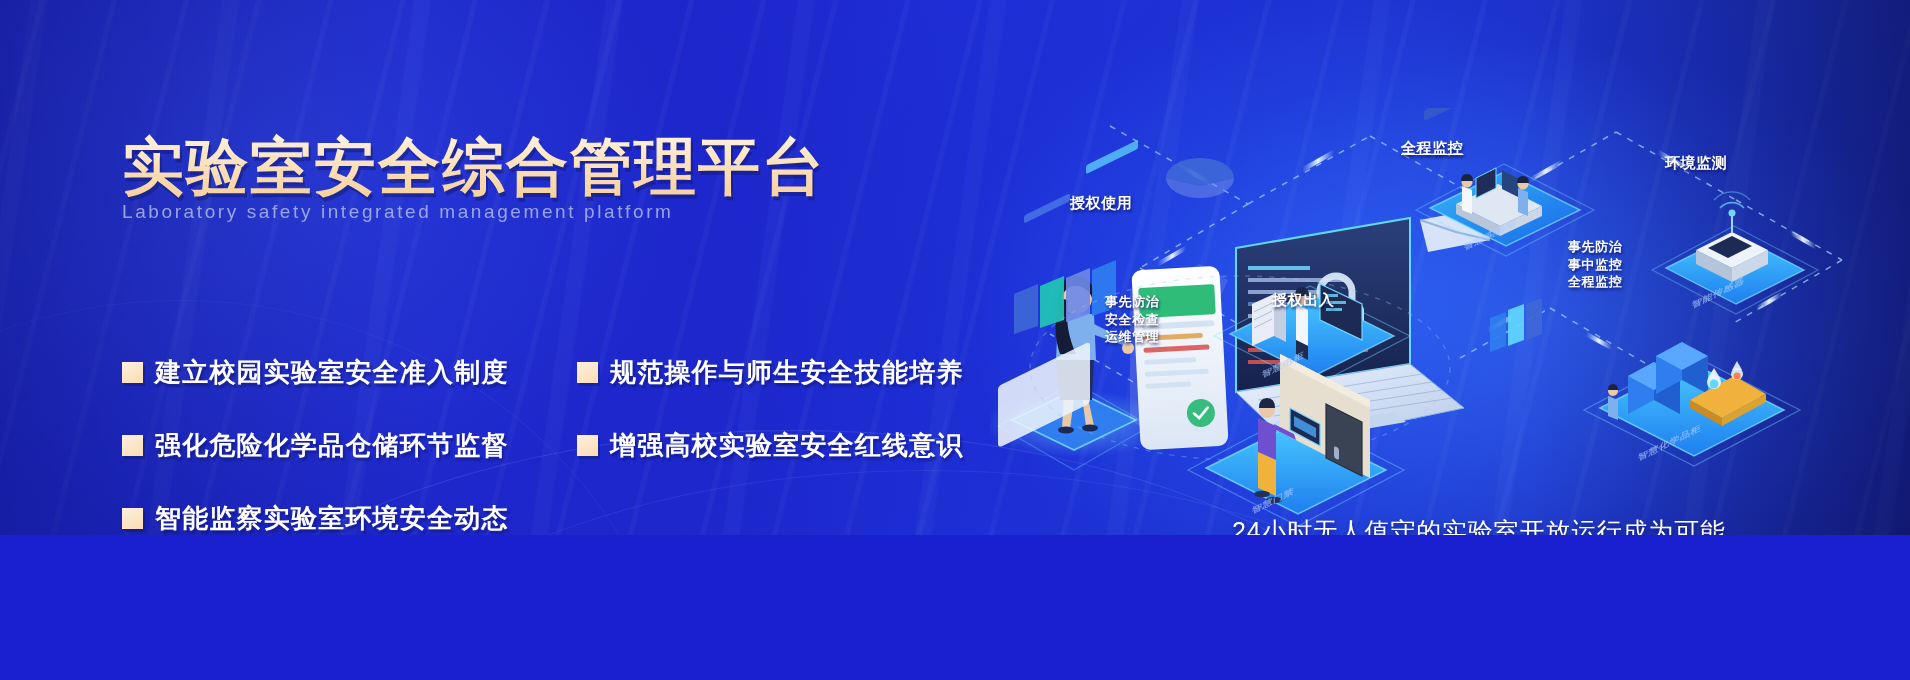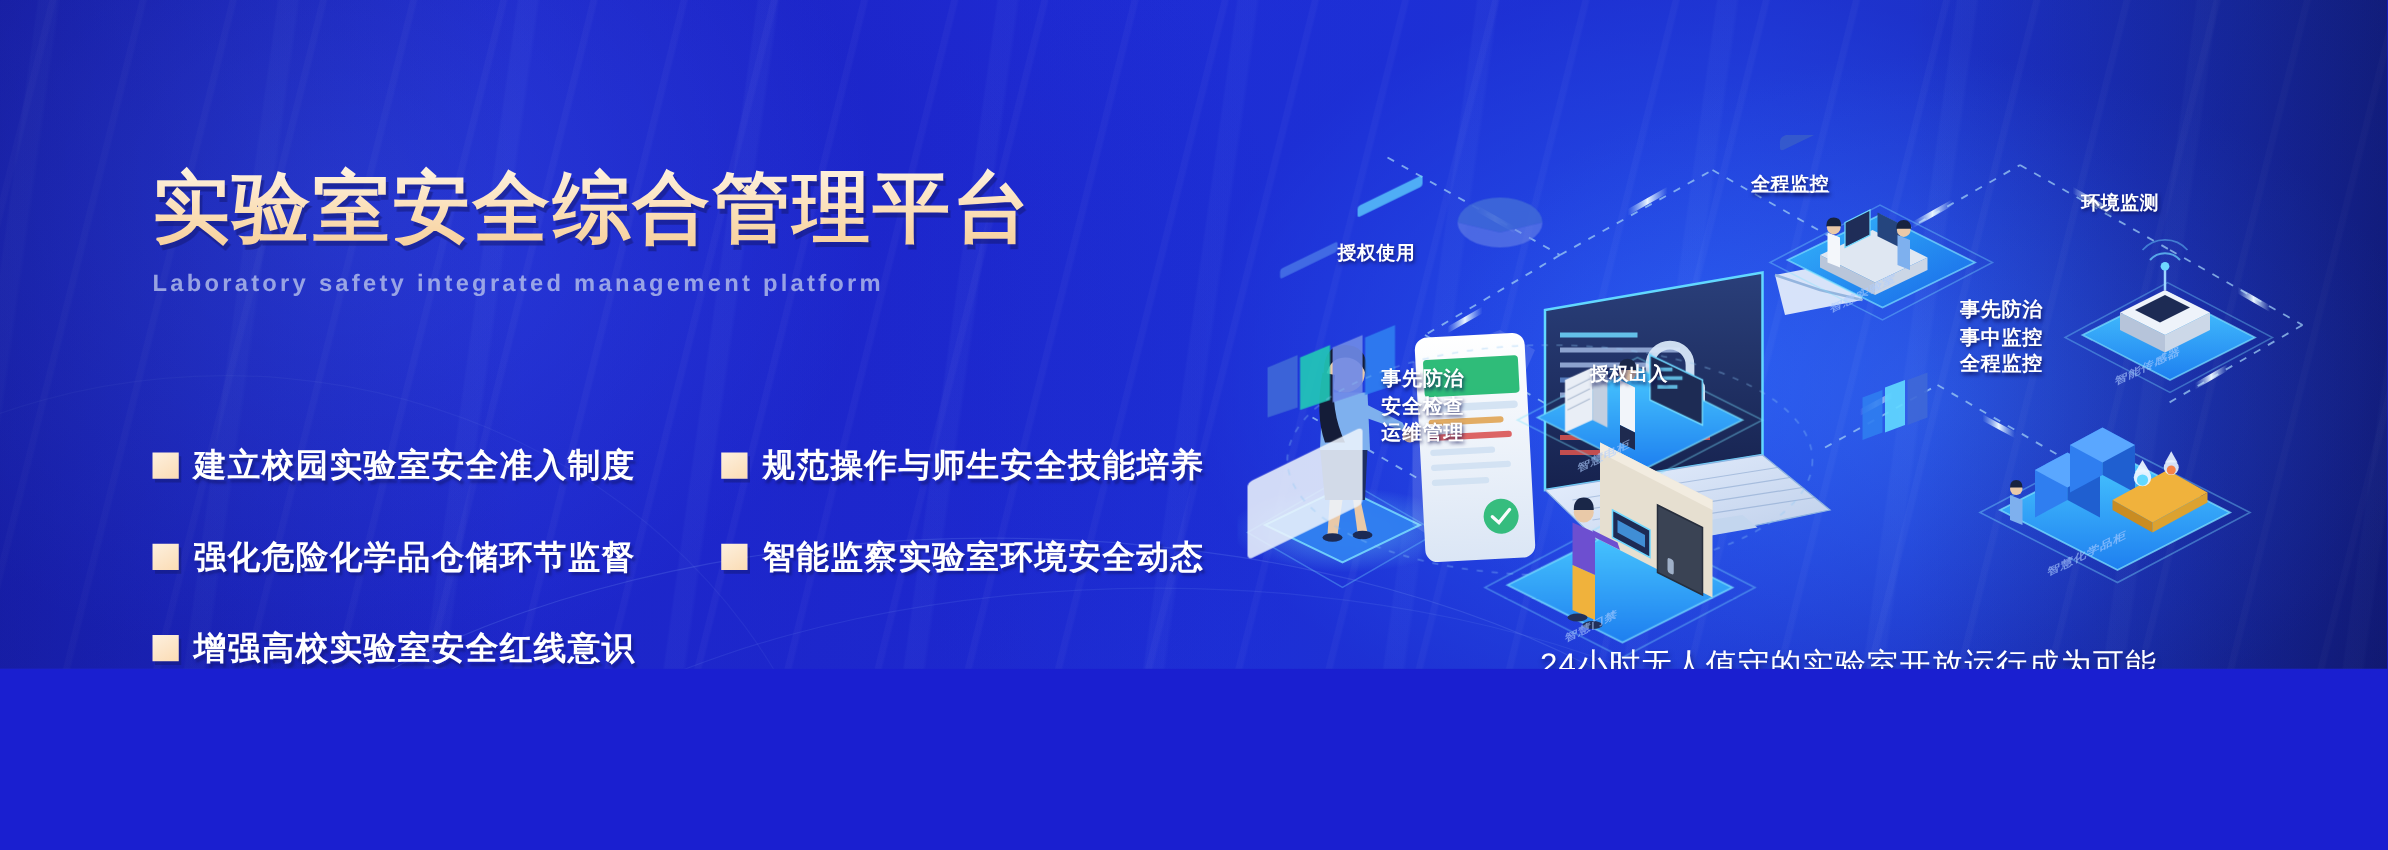"Laboratory safety integrated management" .sub-title { font-weight: 700 -> 400; margin-top: 16px -> none }
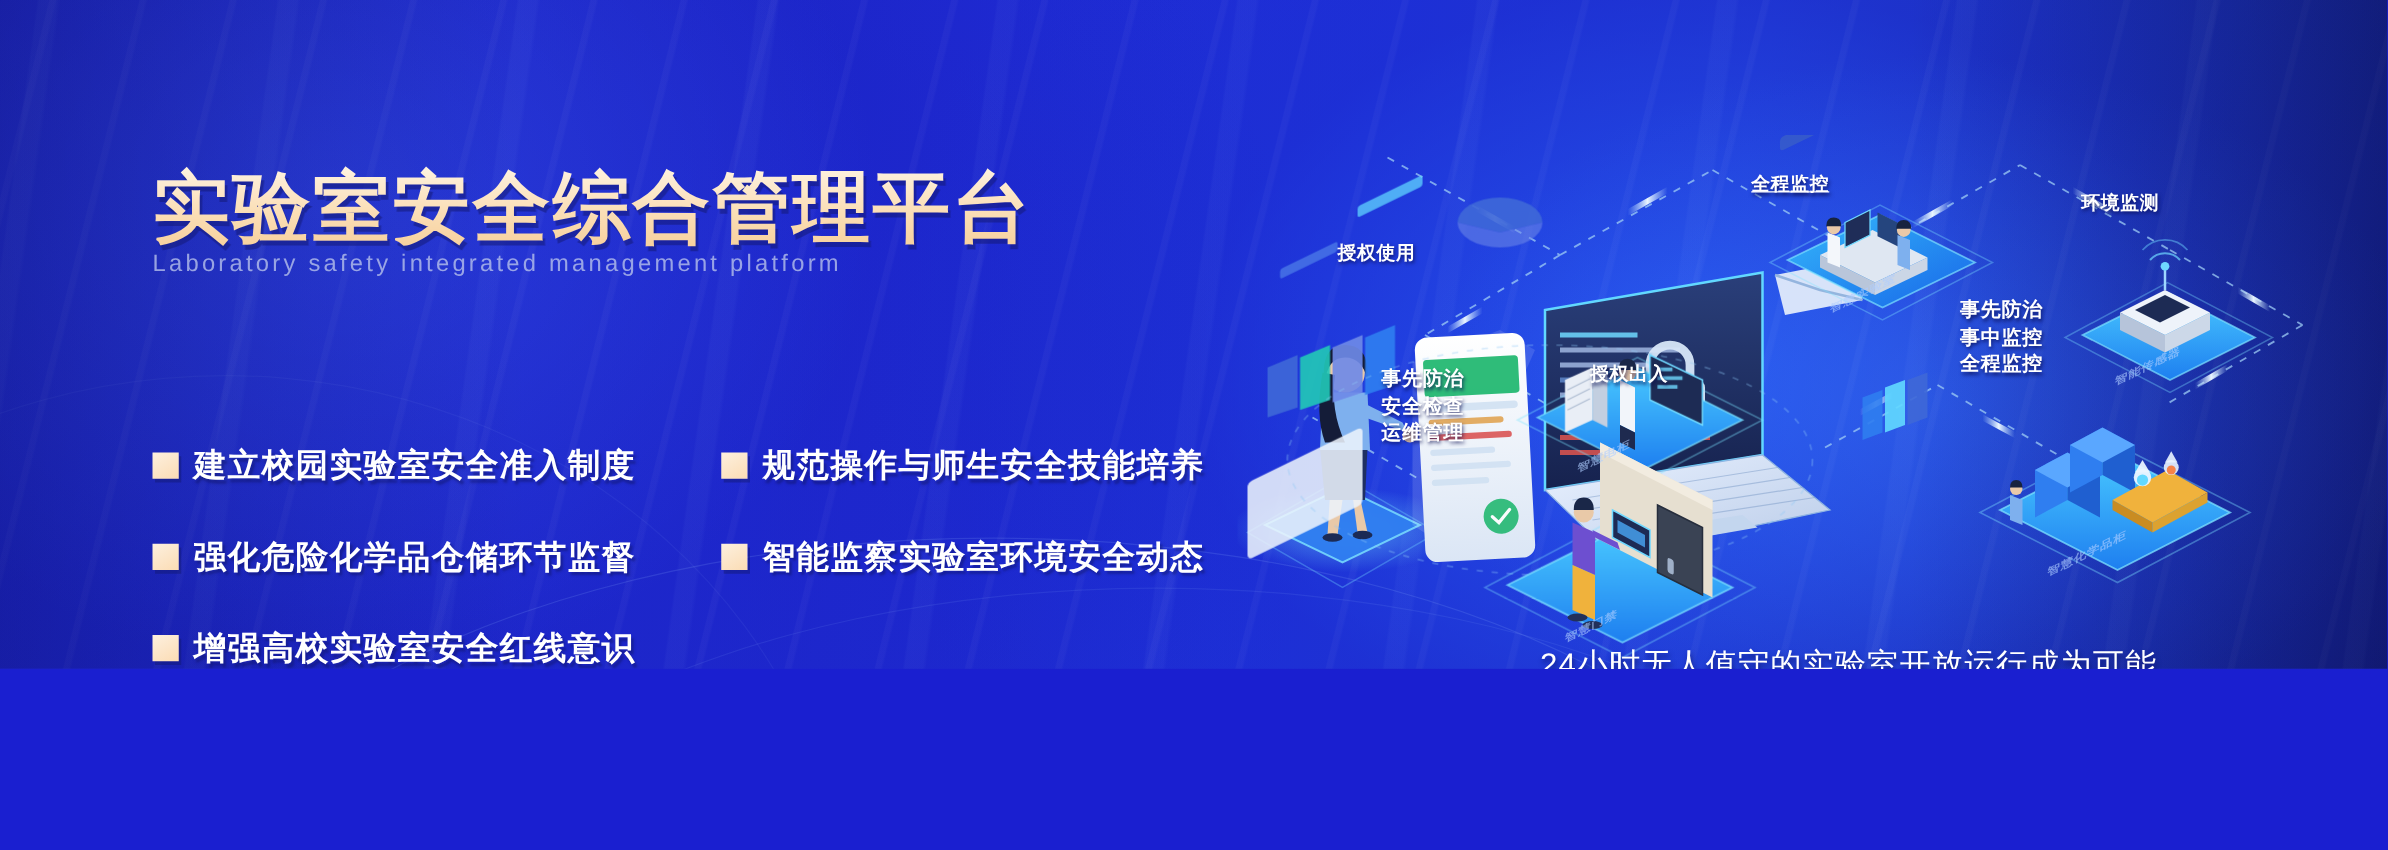"事先防治" .diag-label.multi { font-size: 16px -> 13px }
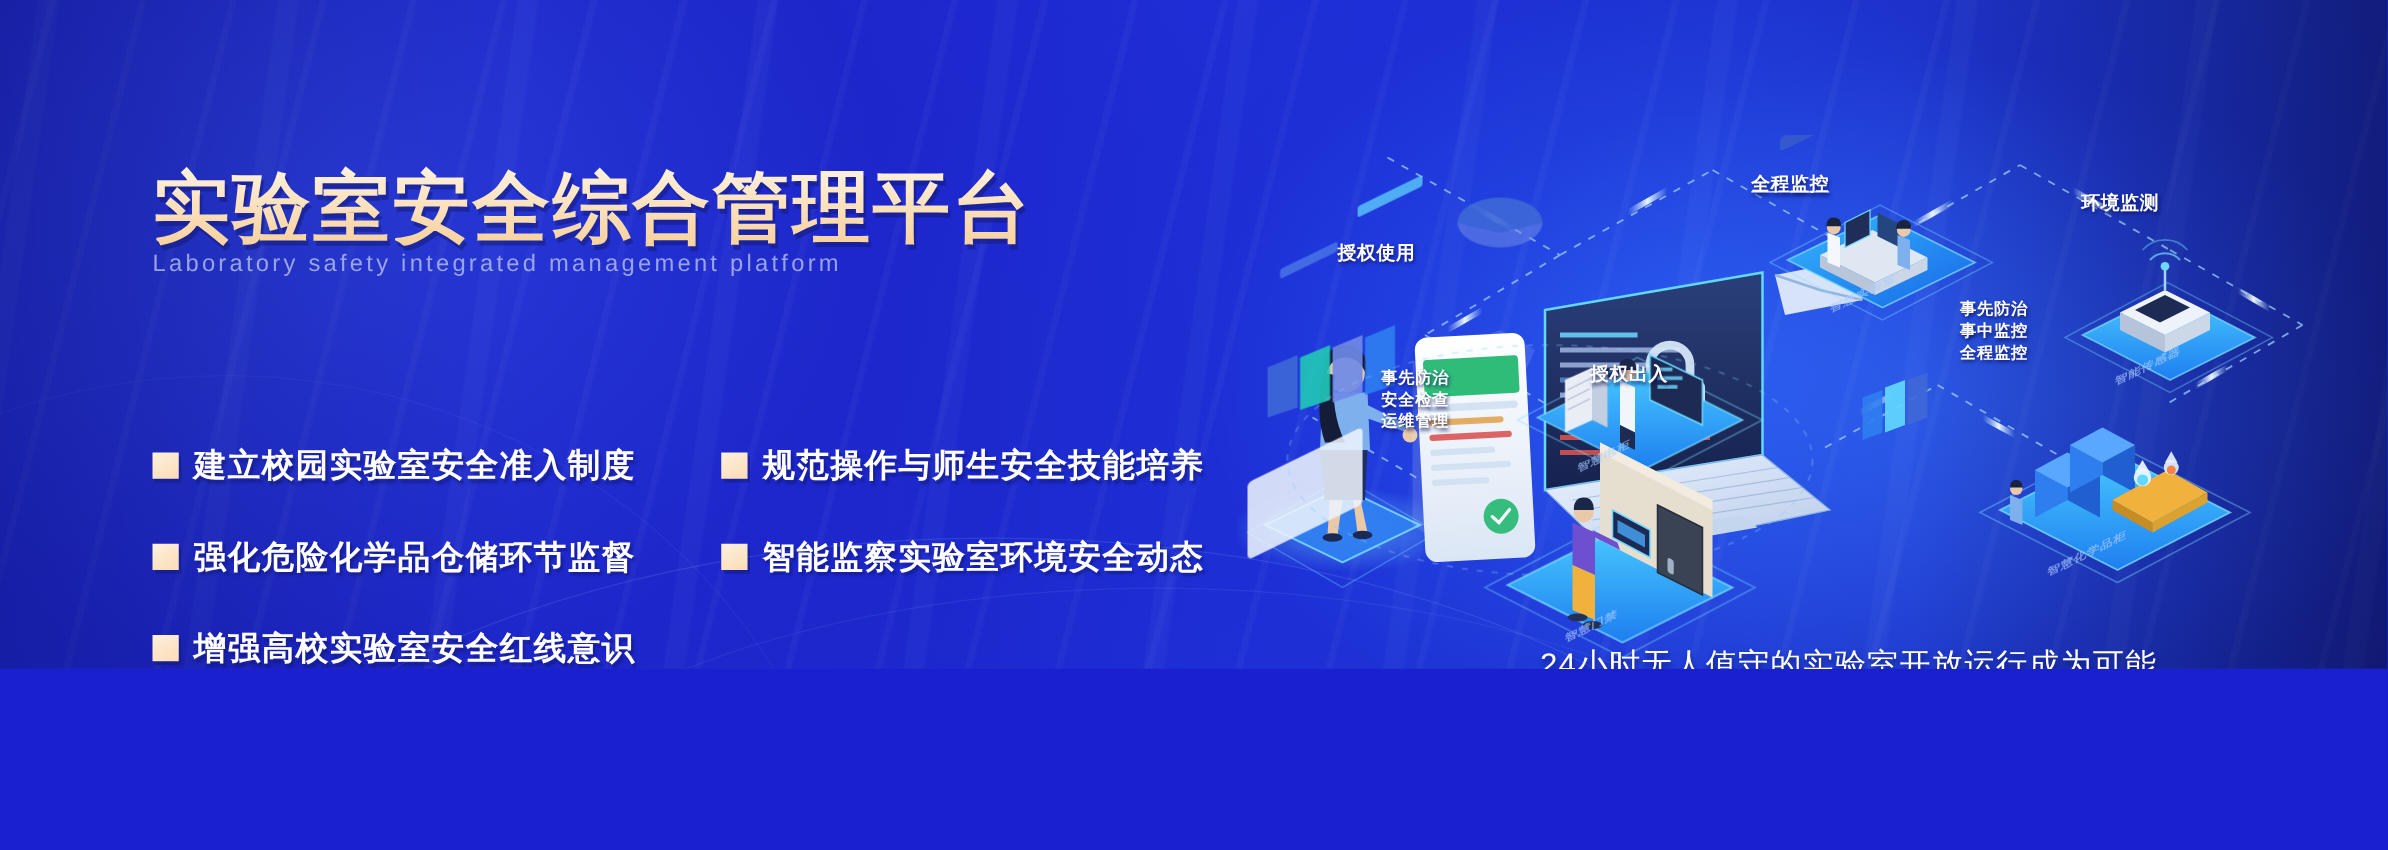"智能监察实验室环境安全动态" div.bullet { order: before "增强高校实验室安全红线意识" -> after "增强高校实验室安全红线意识" }
